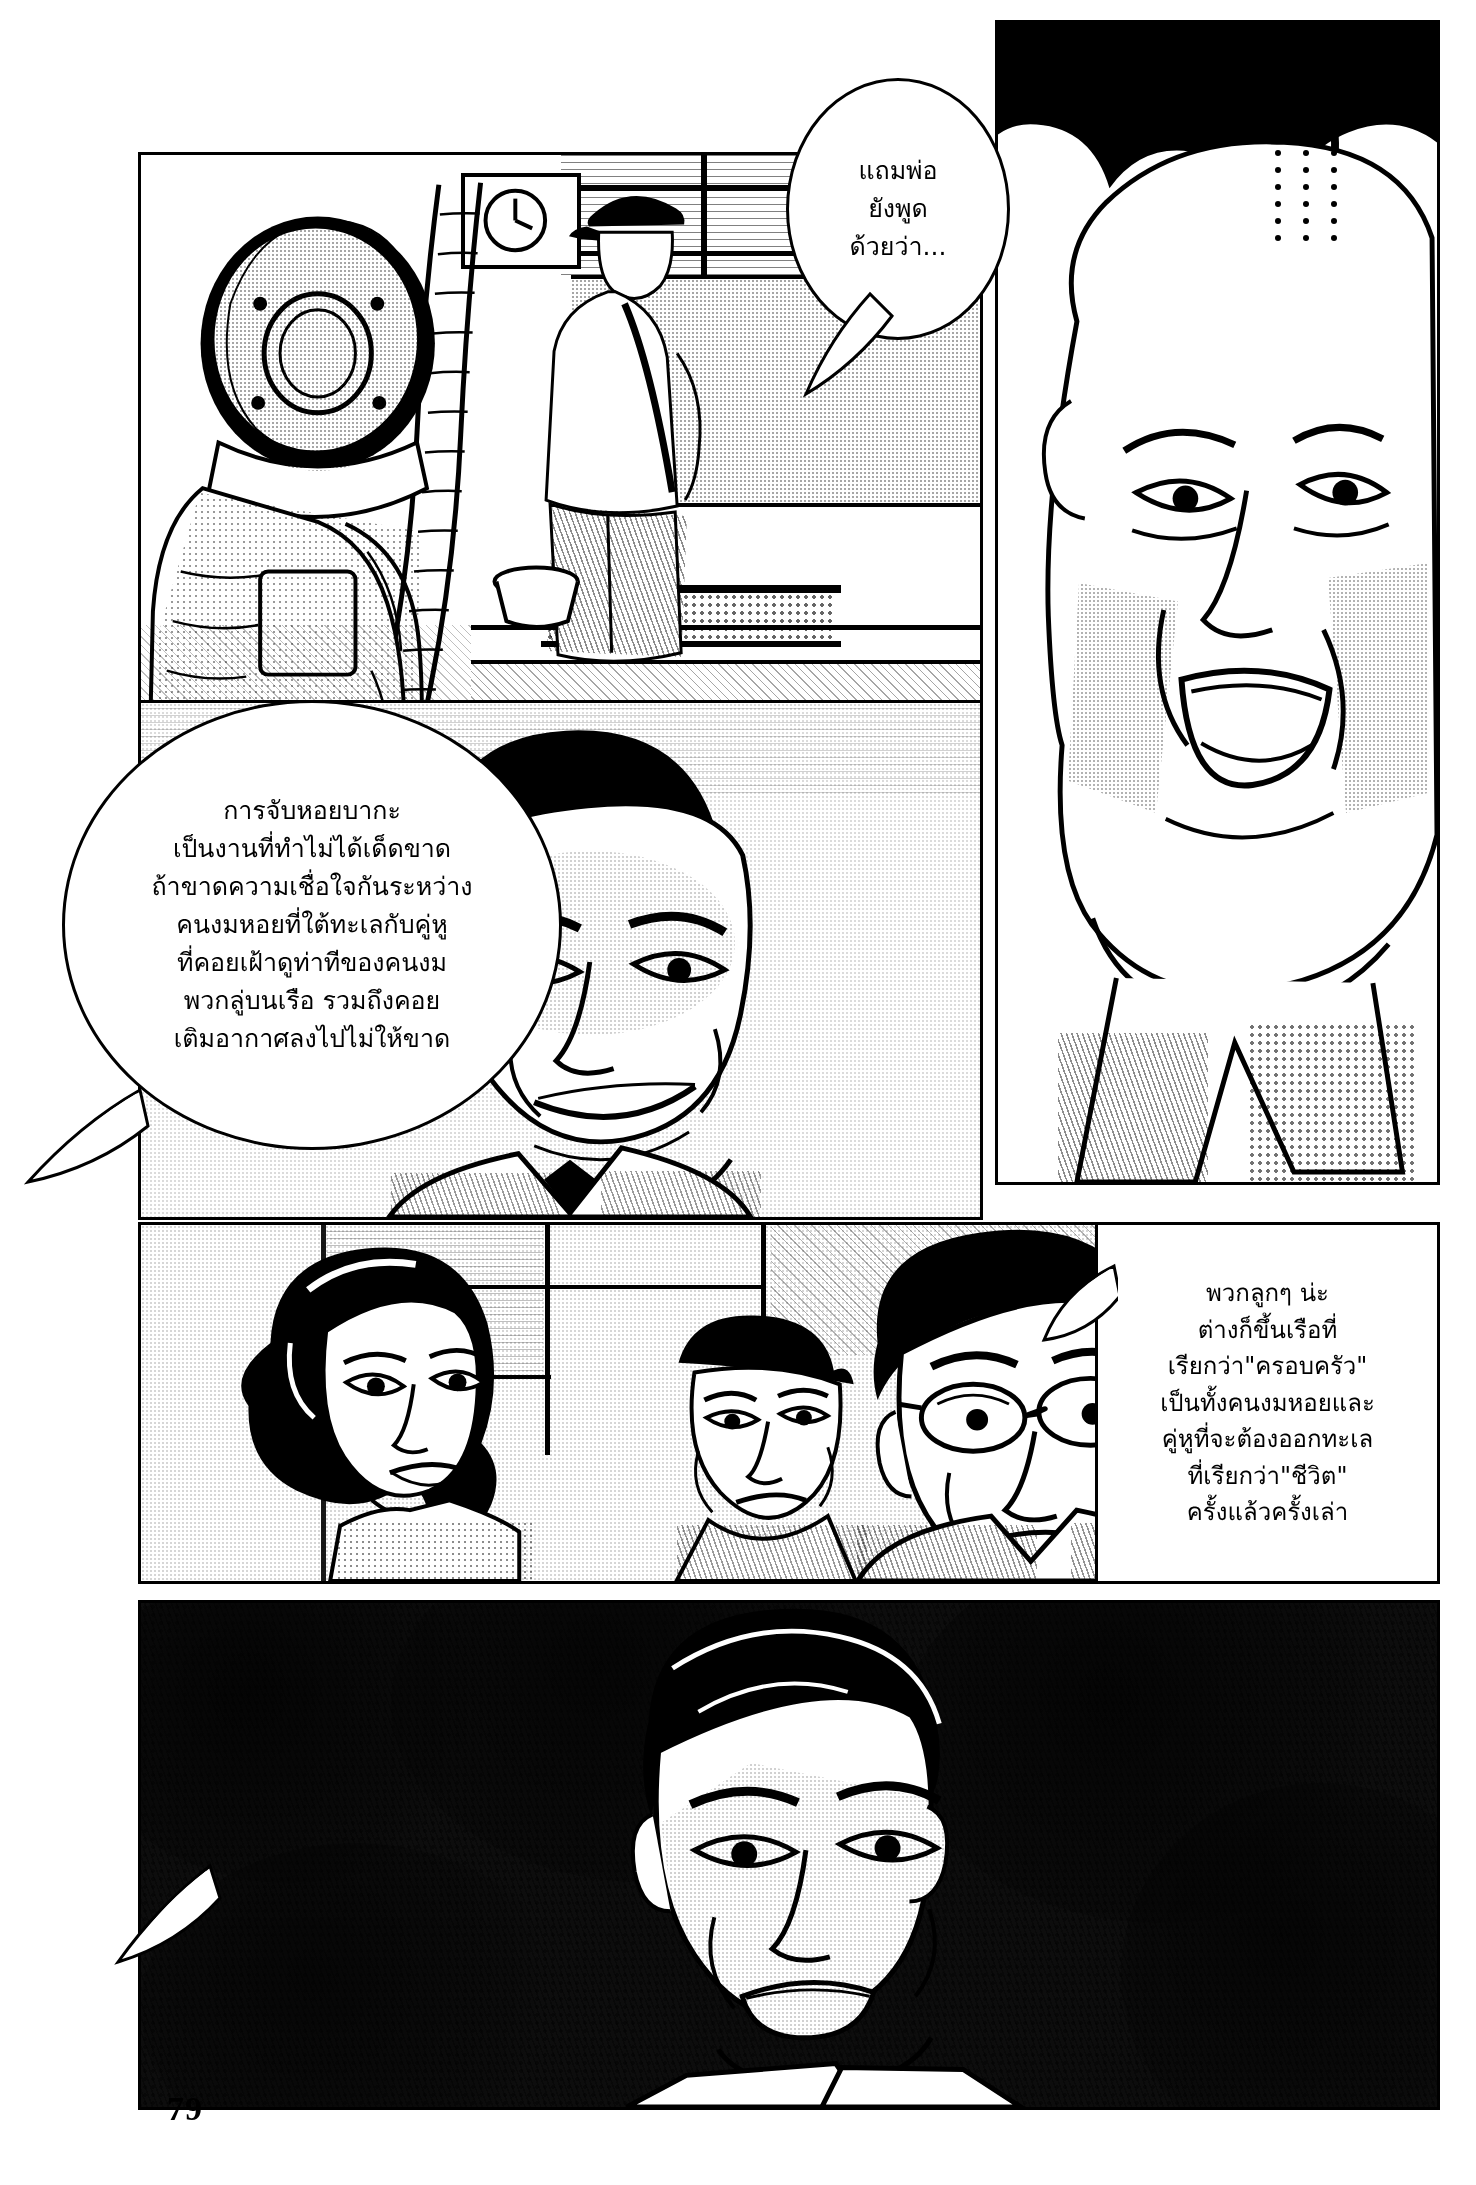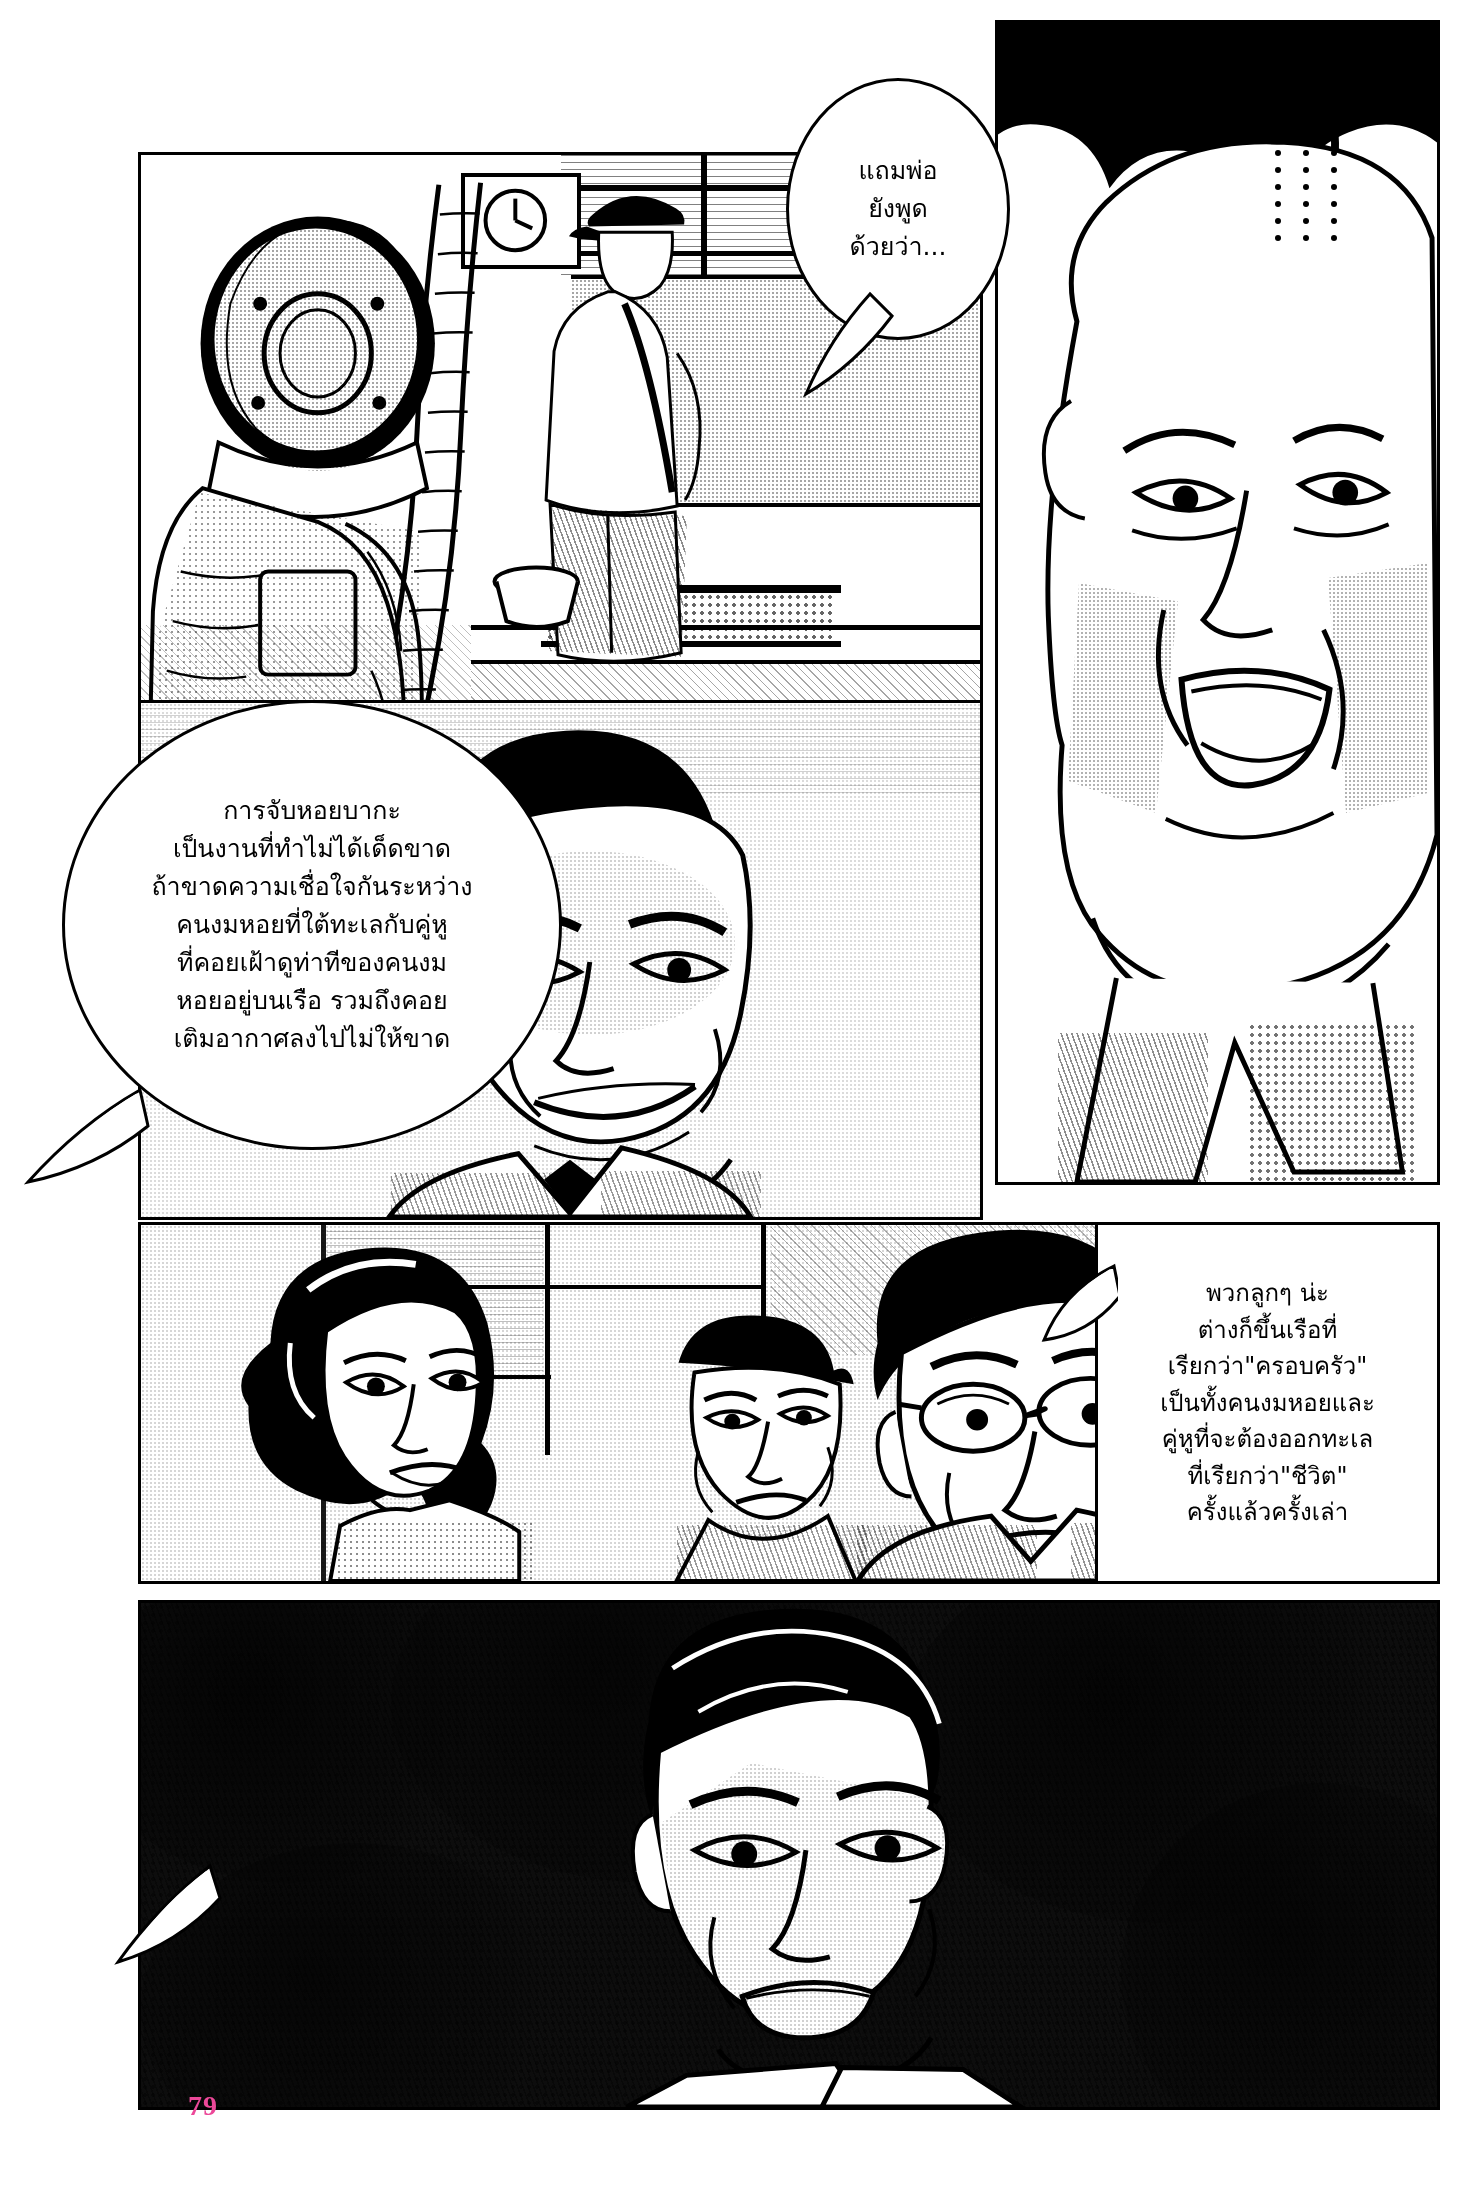"การจับหอยบากะ" p { text: หอยอยู่บนเรือ -> พวกลู่บนเรือ }
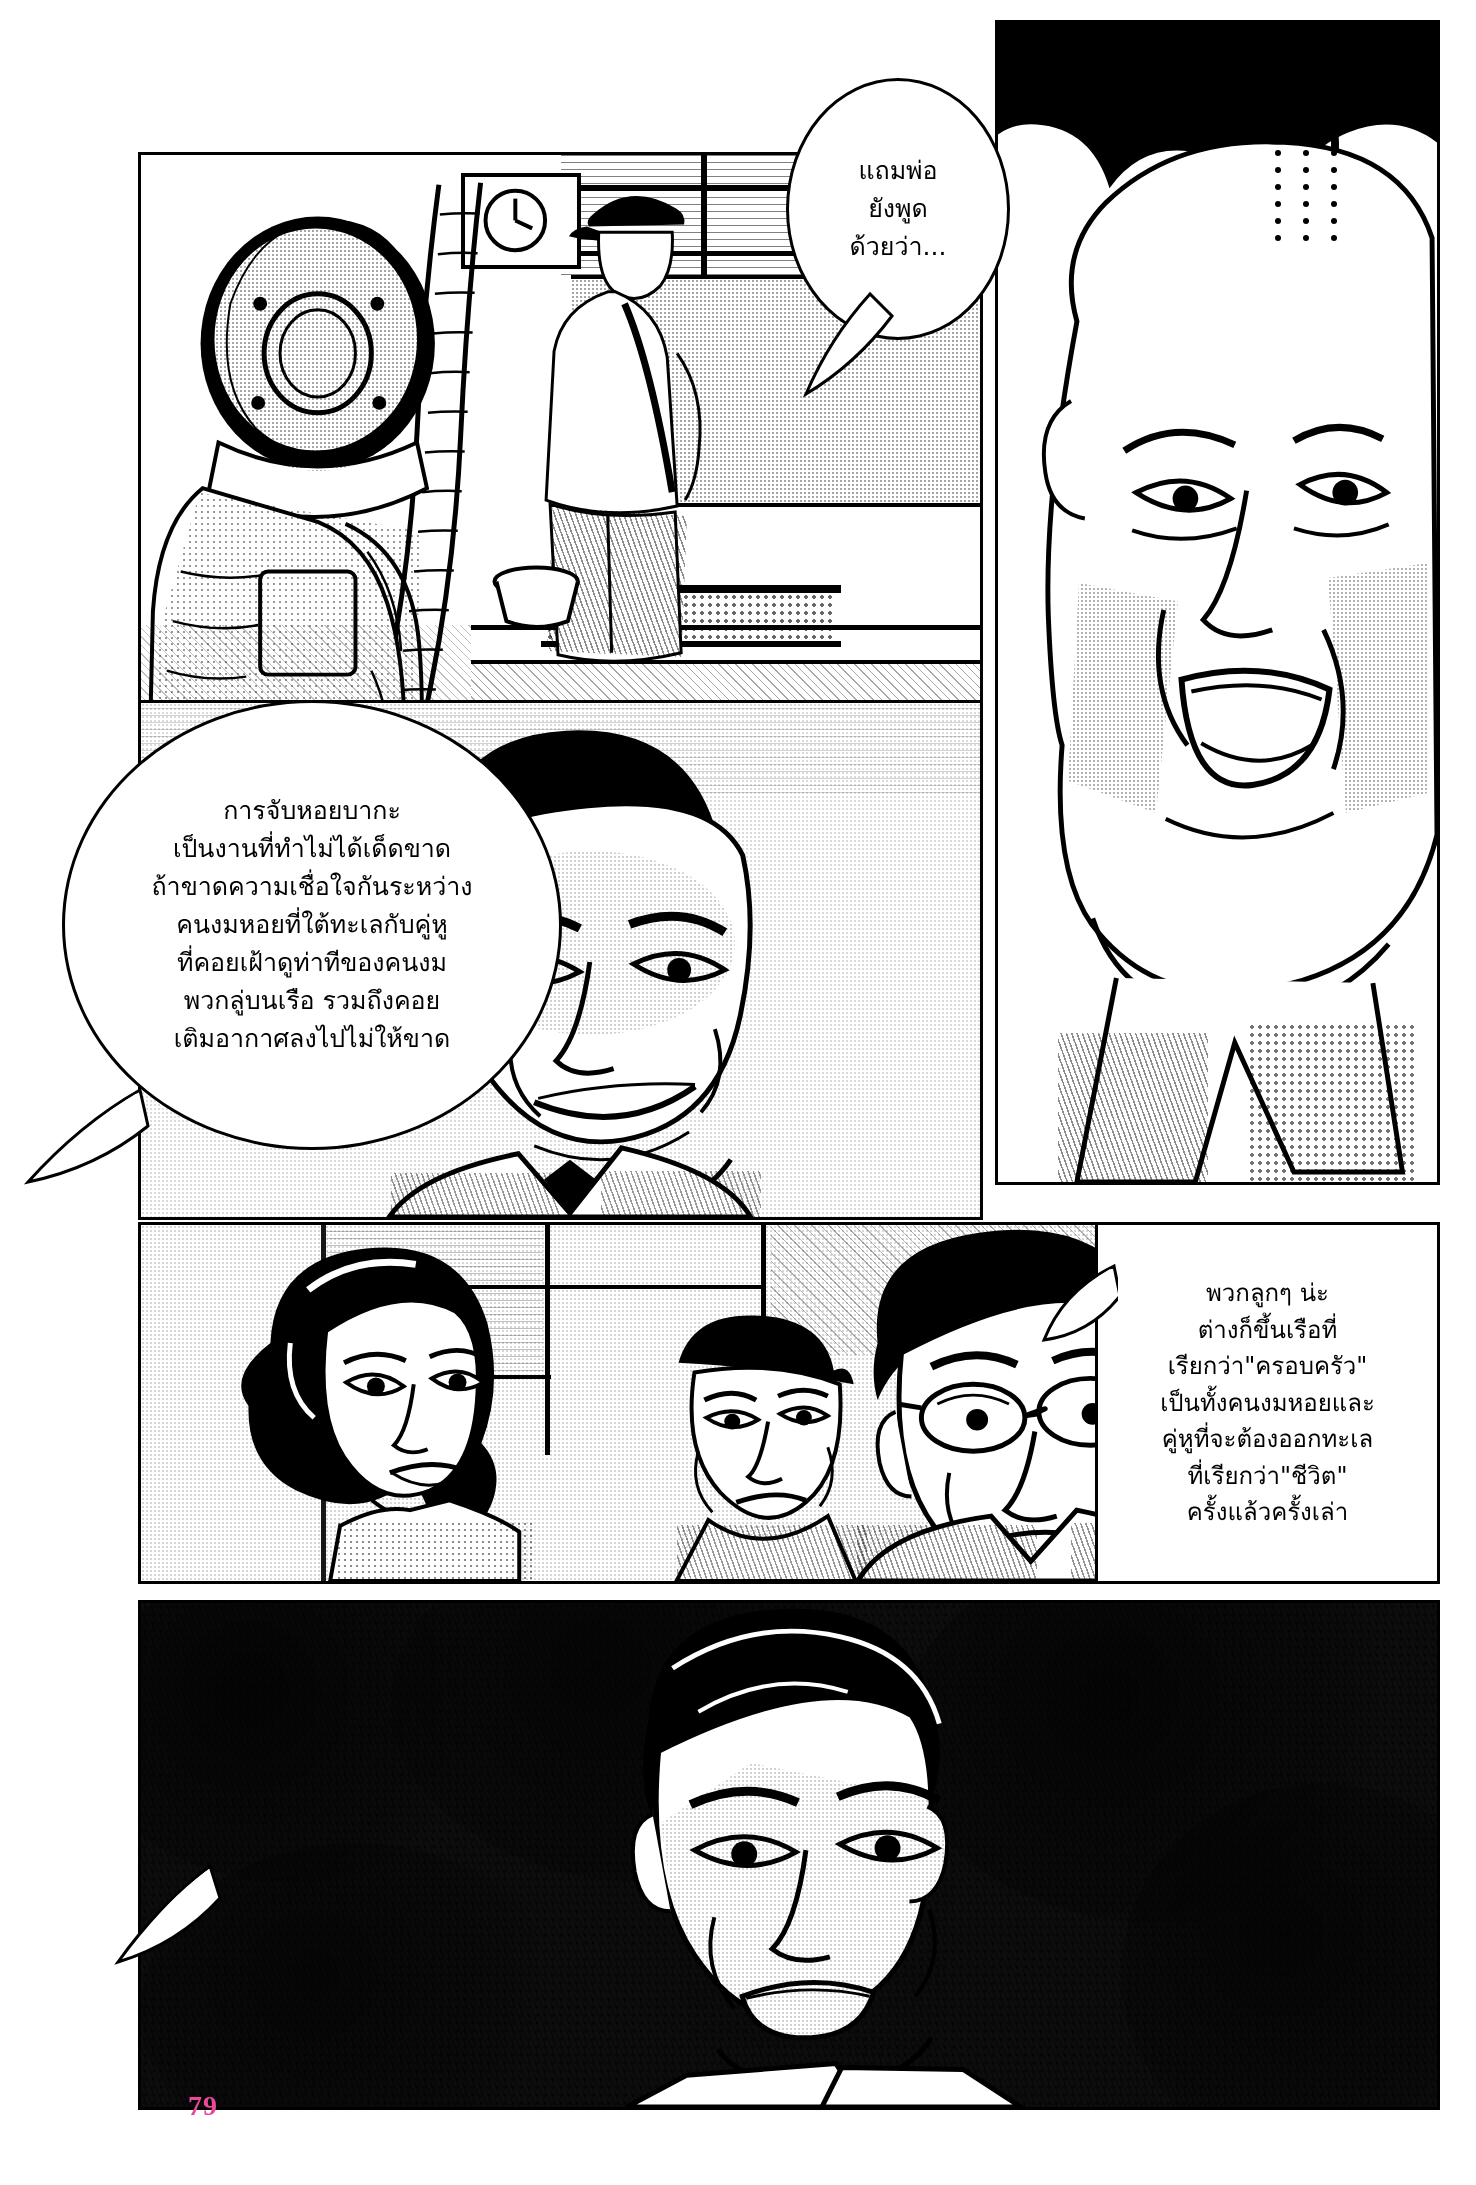"79" .page-number { color: #ec4899 -> #000000; font-size: 28px -> 34px; left: 188px -> 167px }
